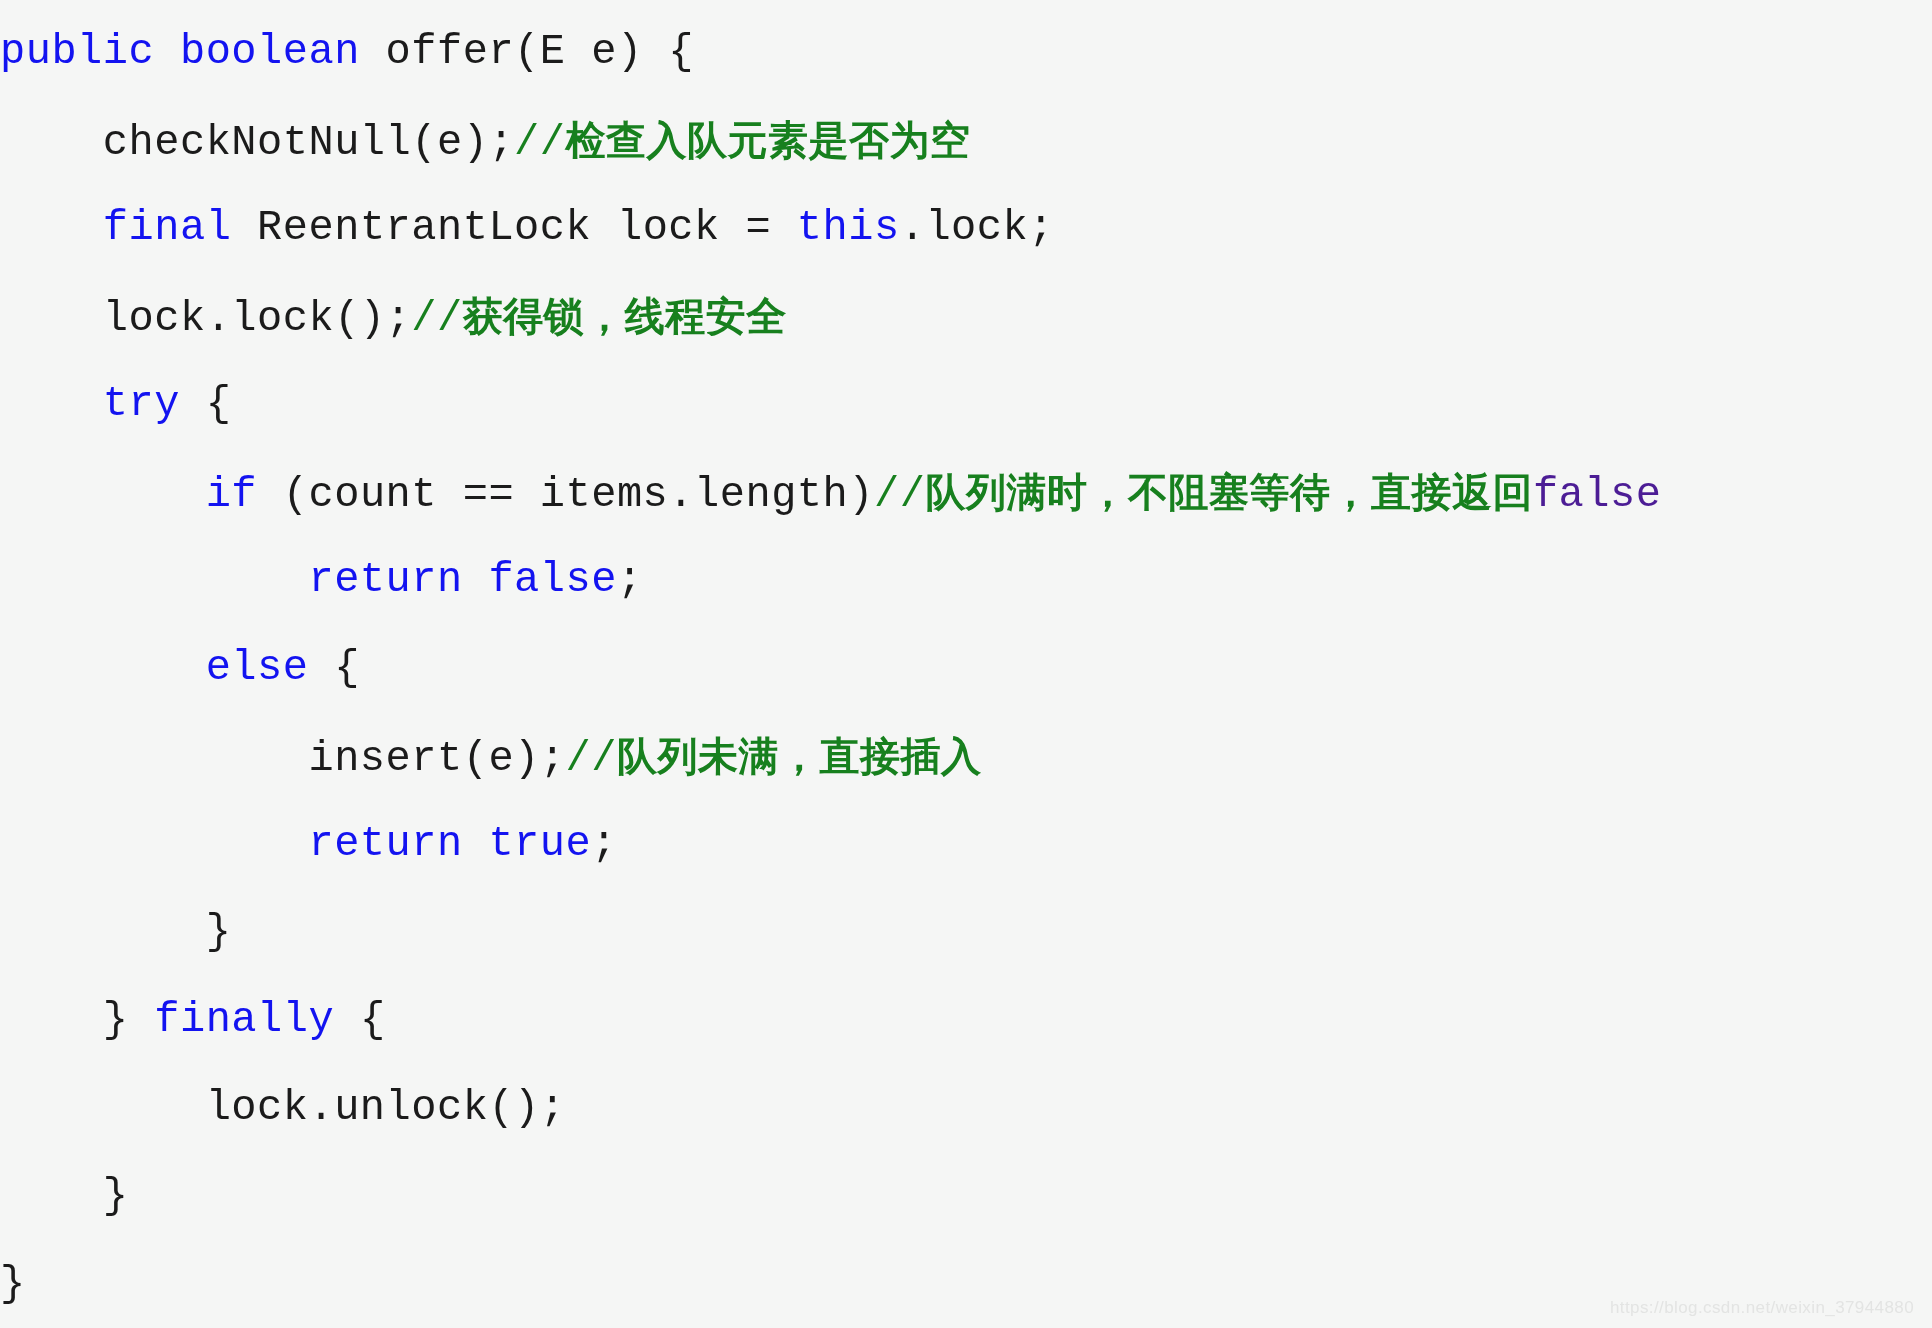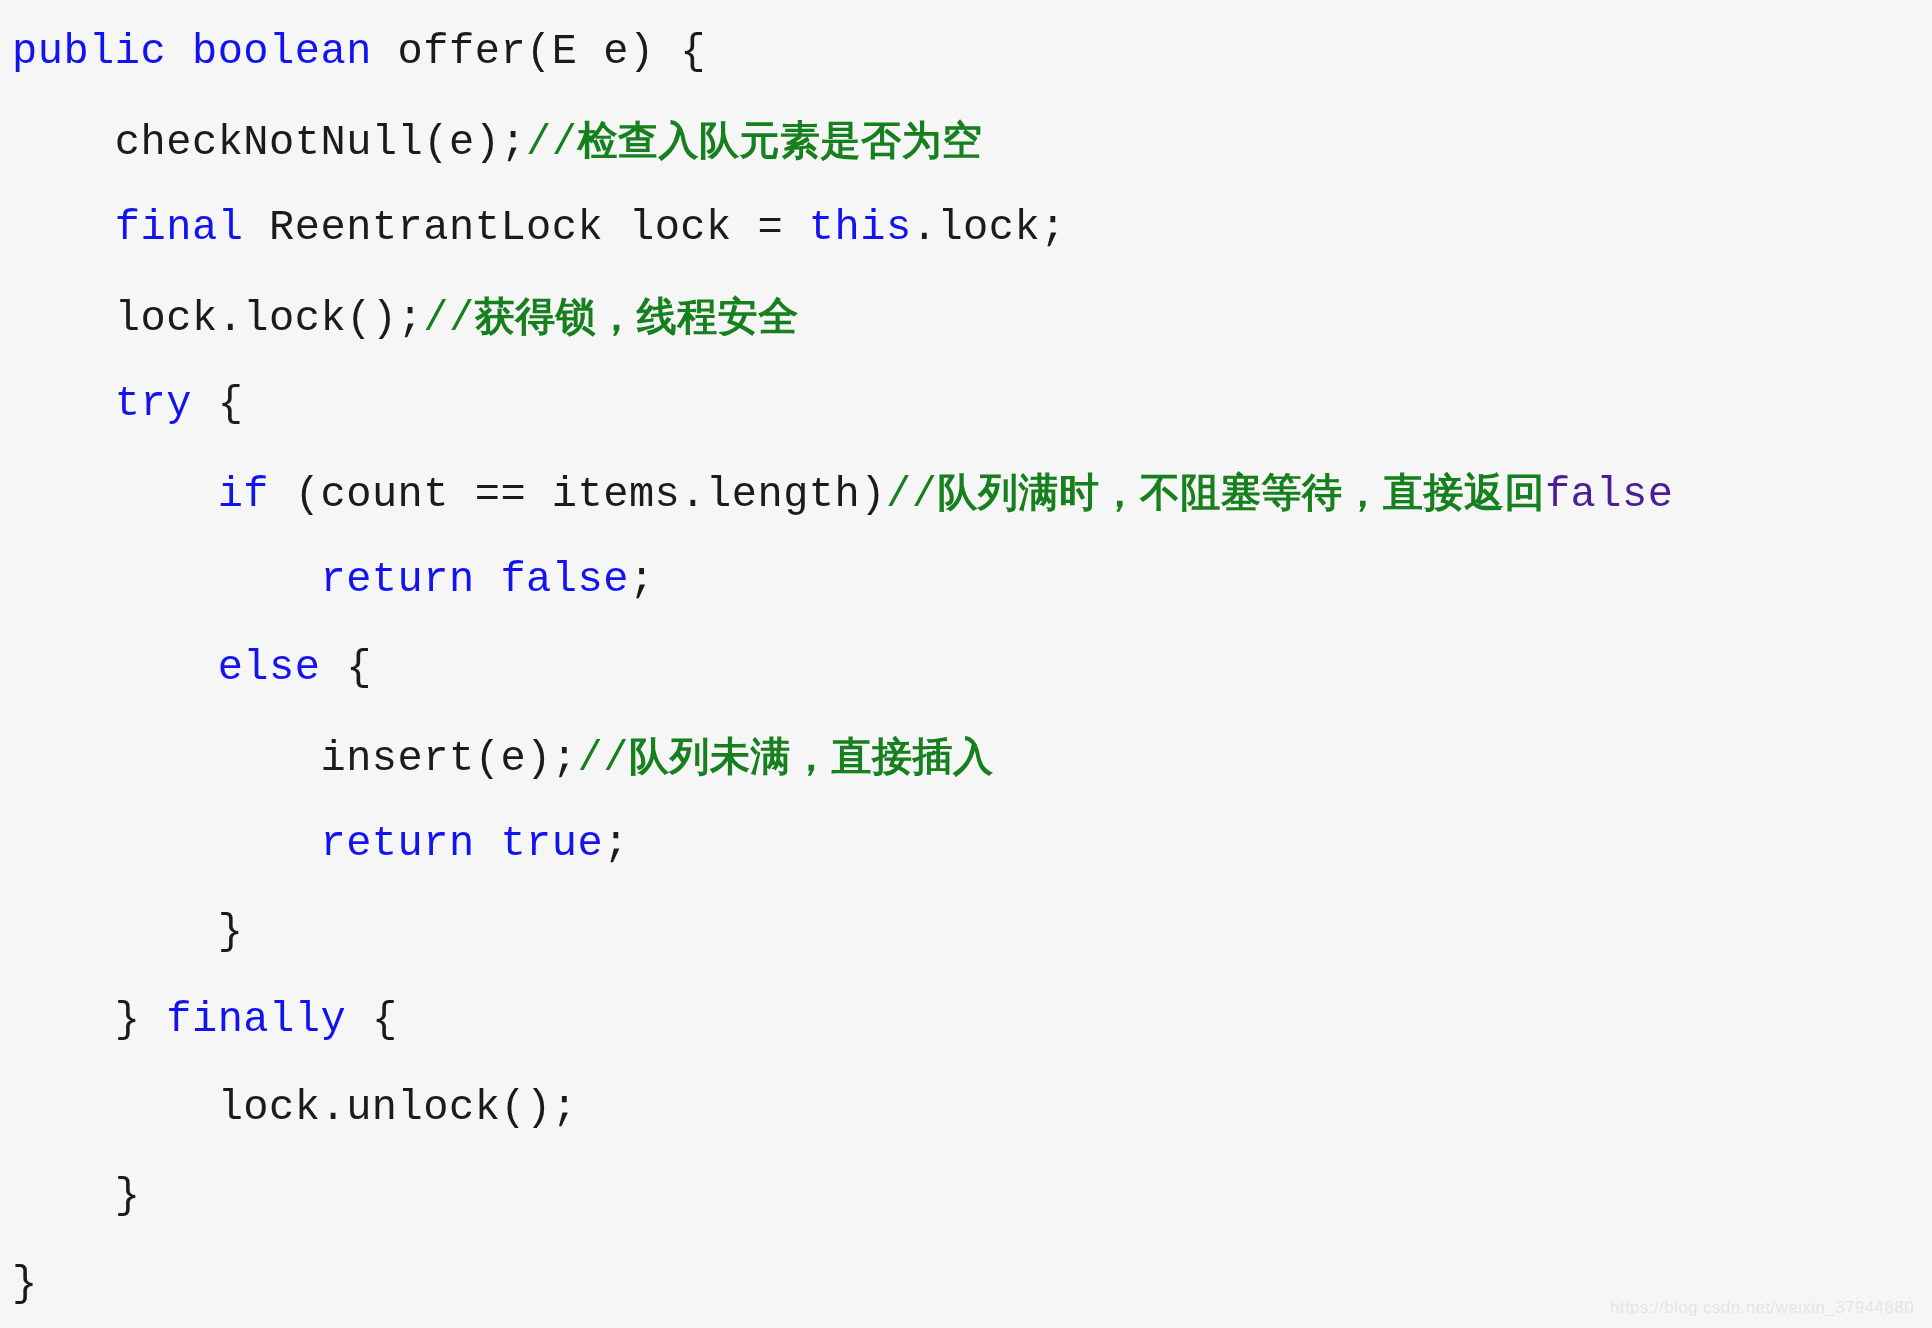"public boolean offer(E e) {" .code-line { padding-left: 12px -> 0 }
